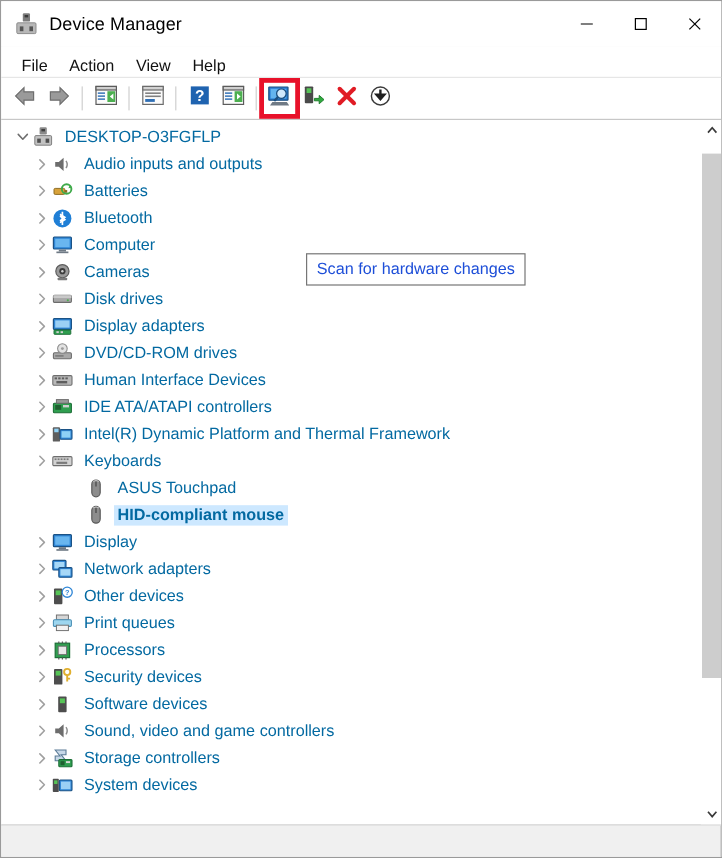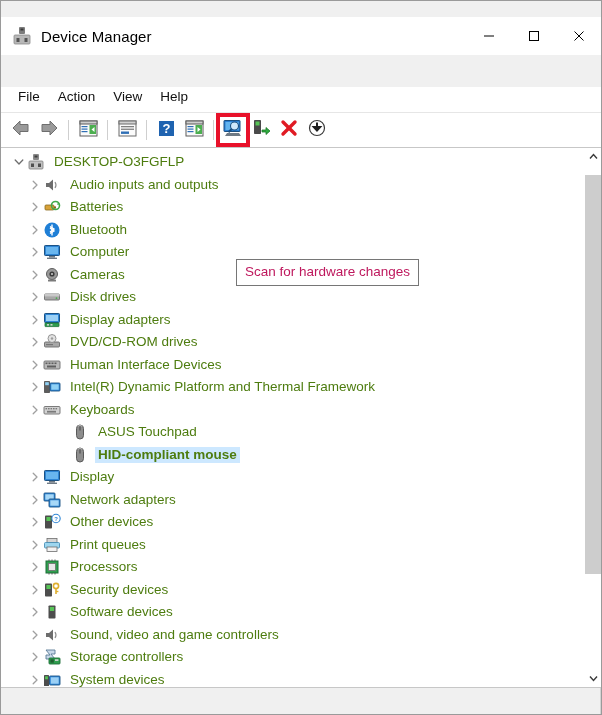"Device Manager" .titlebar { margin-top: 16px -> none }
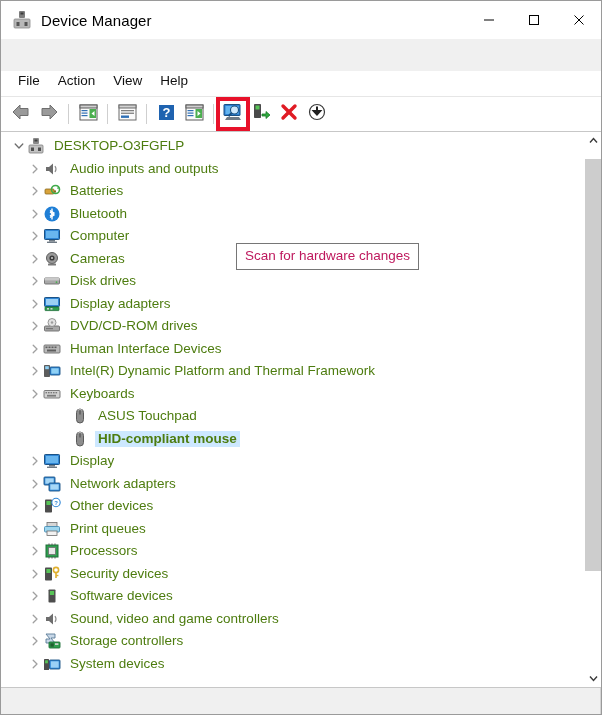"File" .menubar { align-items: flex-start -> flex-end; margin-top: 32px -> none }
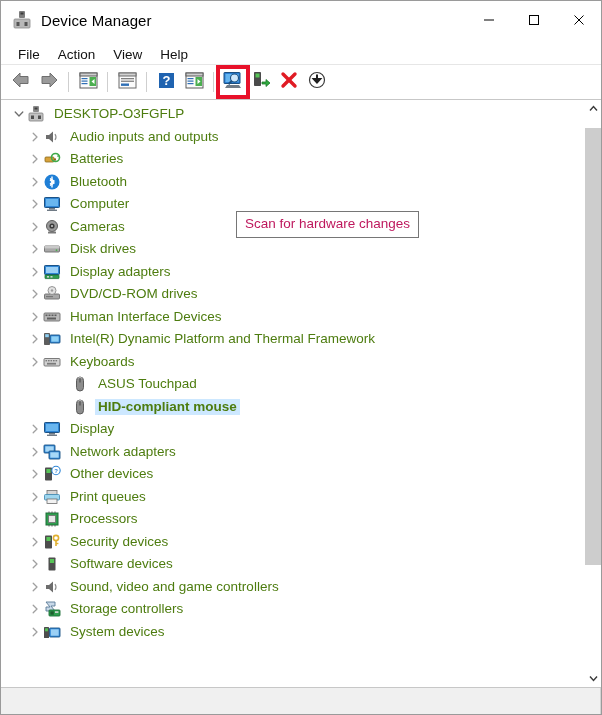"DESKTOP-O3FGFLP" .row-label { color: #4d7c0f -> #0369a1 }
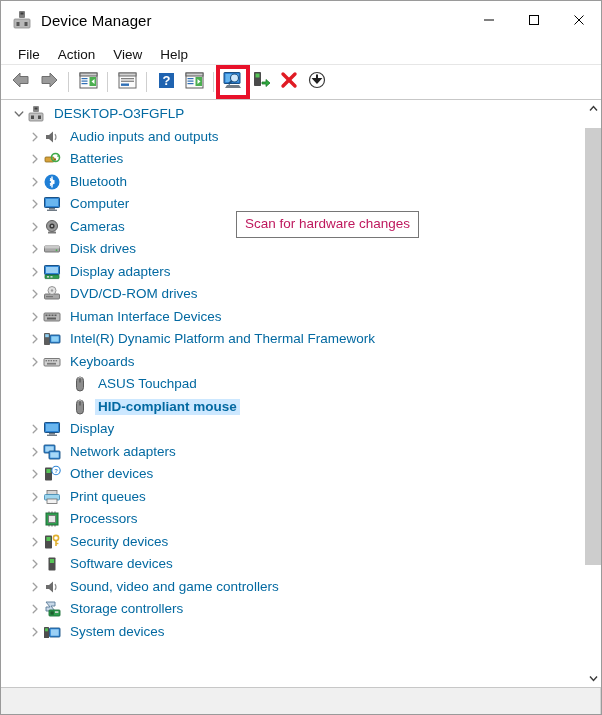"Scan for hardware changes" .tooltip { color: #be185d -> #1d4ed8; left: 235px -> 254px }
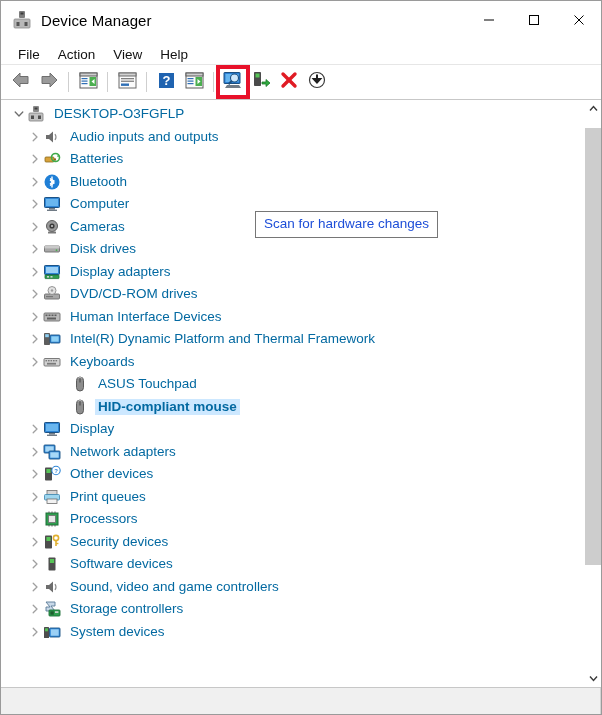"IDE ATA/ATAPI controllers" div.row { html: none -> <div> <span> <svg> <path></path> </svg> </span> <span><svg> <rect></rect> <rect></rect> <rect></rect> <rect></rect> </svg></span> <span>IDE ATA/ATAPI controllers</span> </div> }
